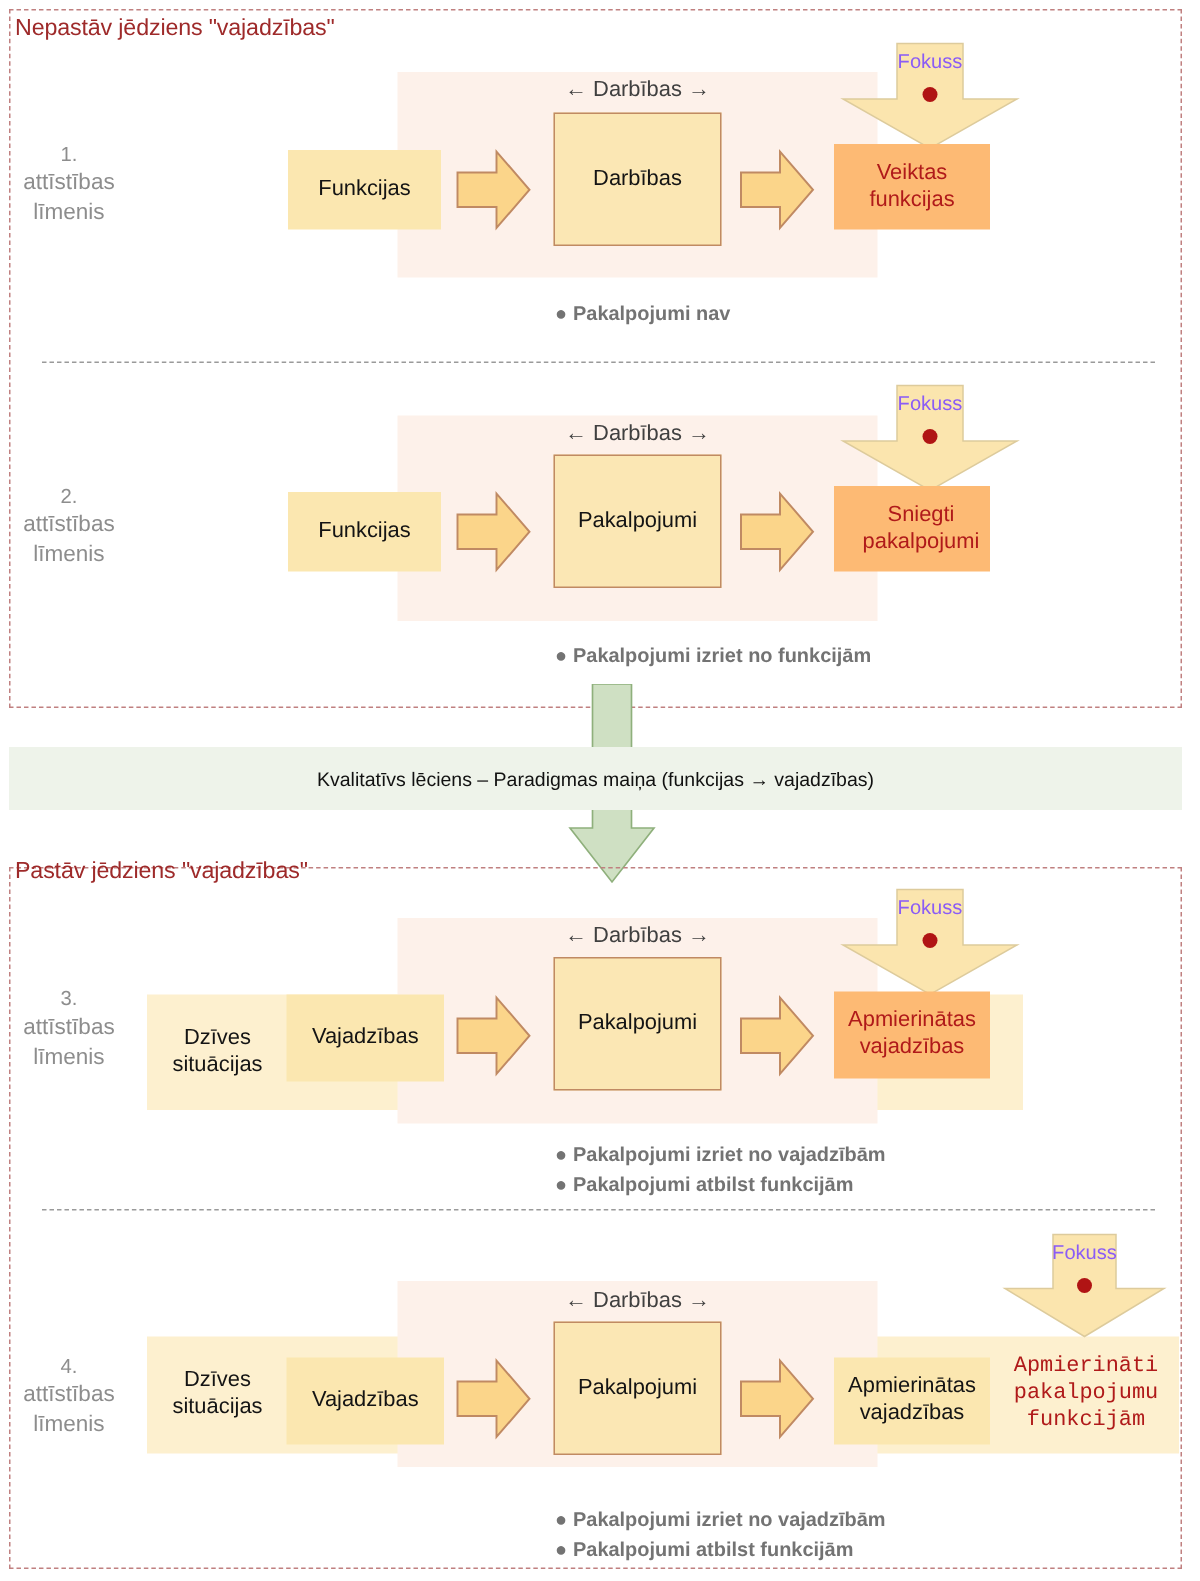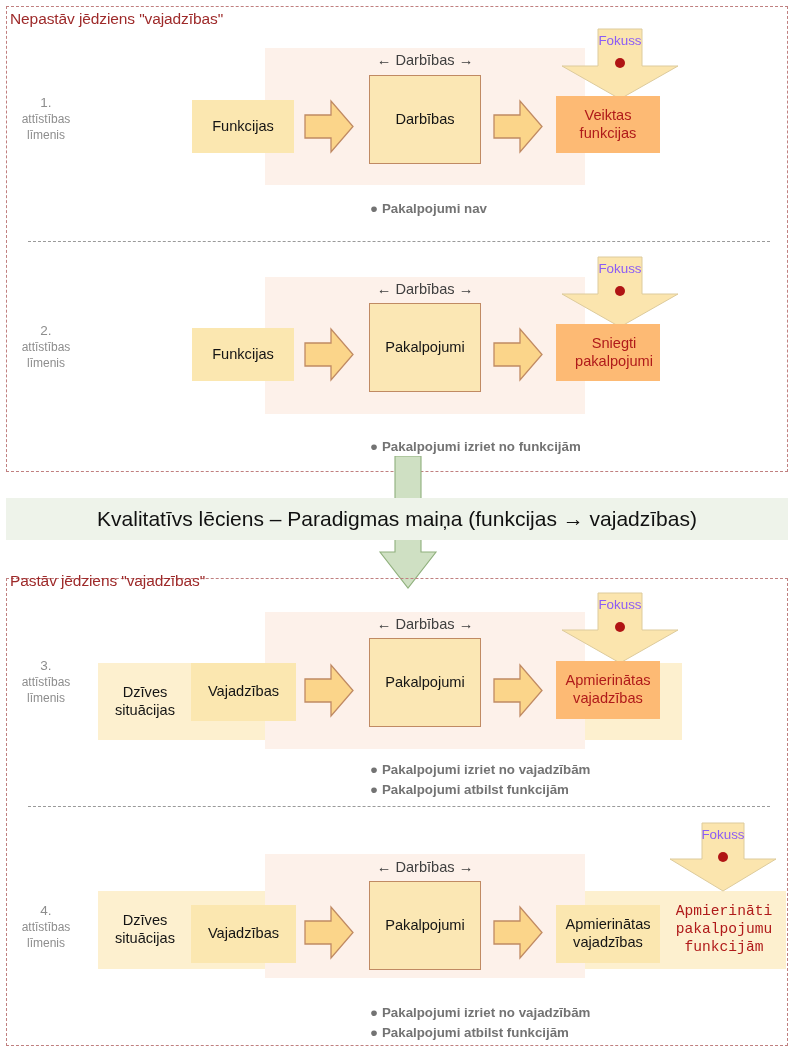"attīstības" .level-label .txt { font-size: 12px -> 15px }
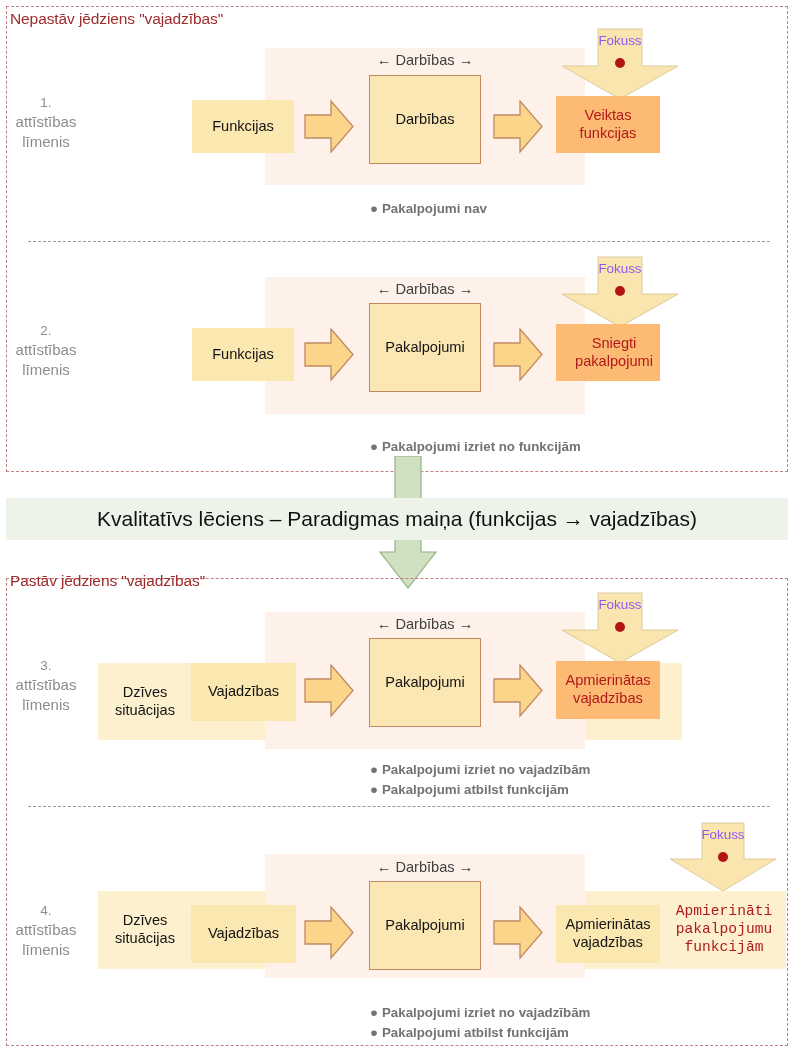"● Pakalpojumi izriet no funkcijām" div.bullets { margin-top: 10px -> none }
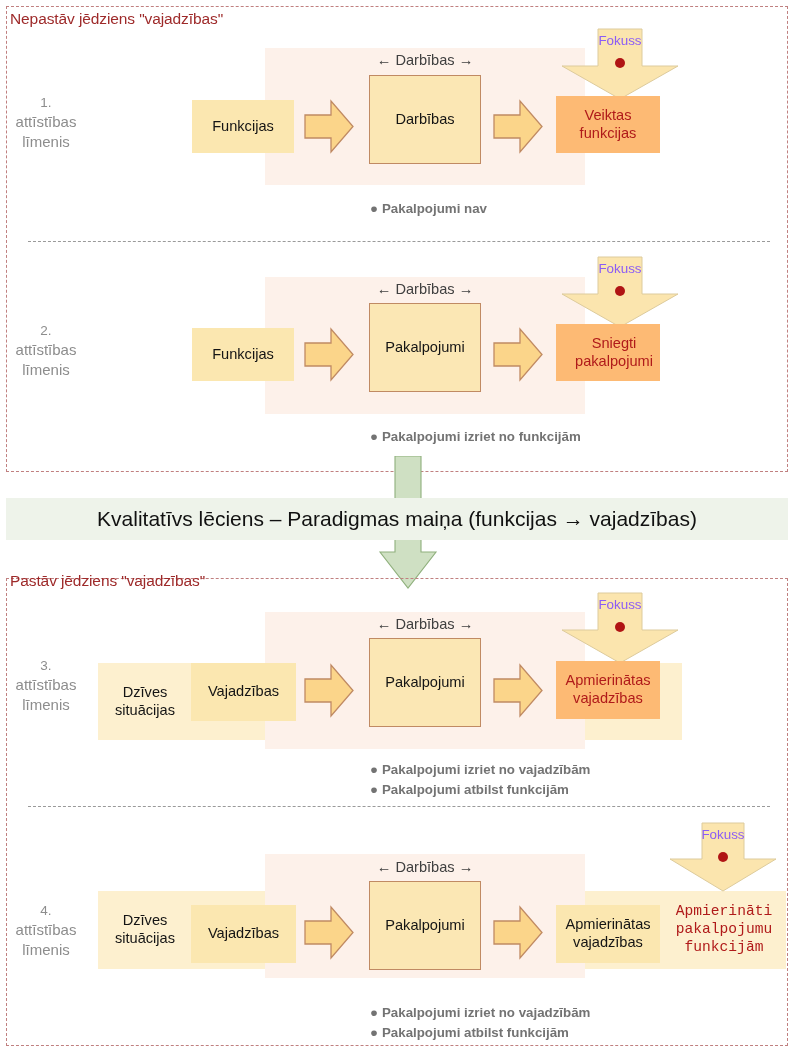"Kvalitatīvs lēciens – Paradigmas maiņa" #transition-text { font-size: 21px -> 13px }
